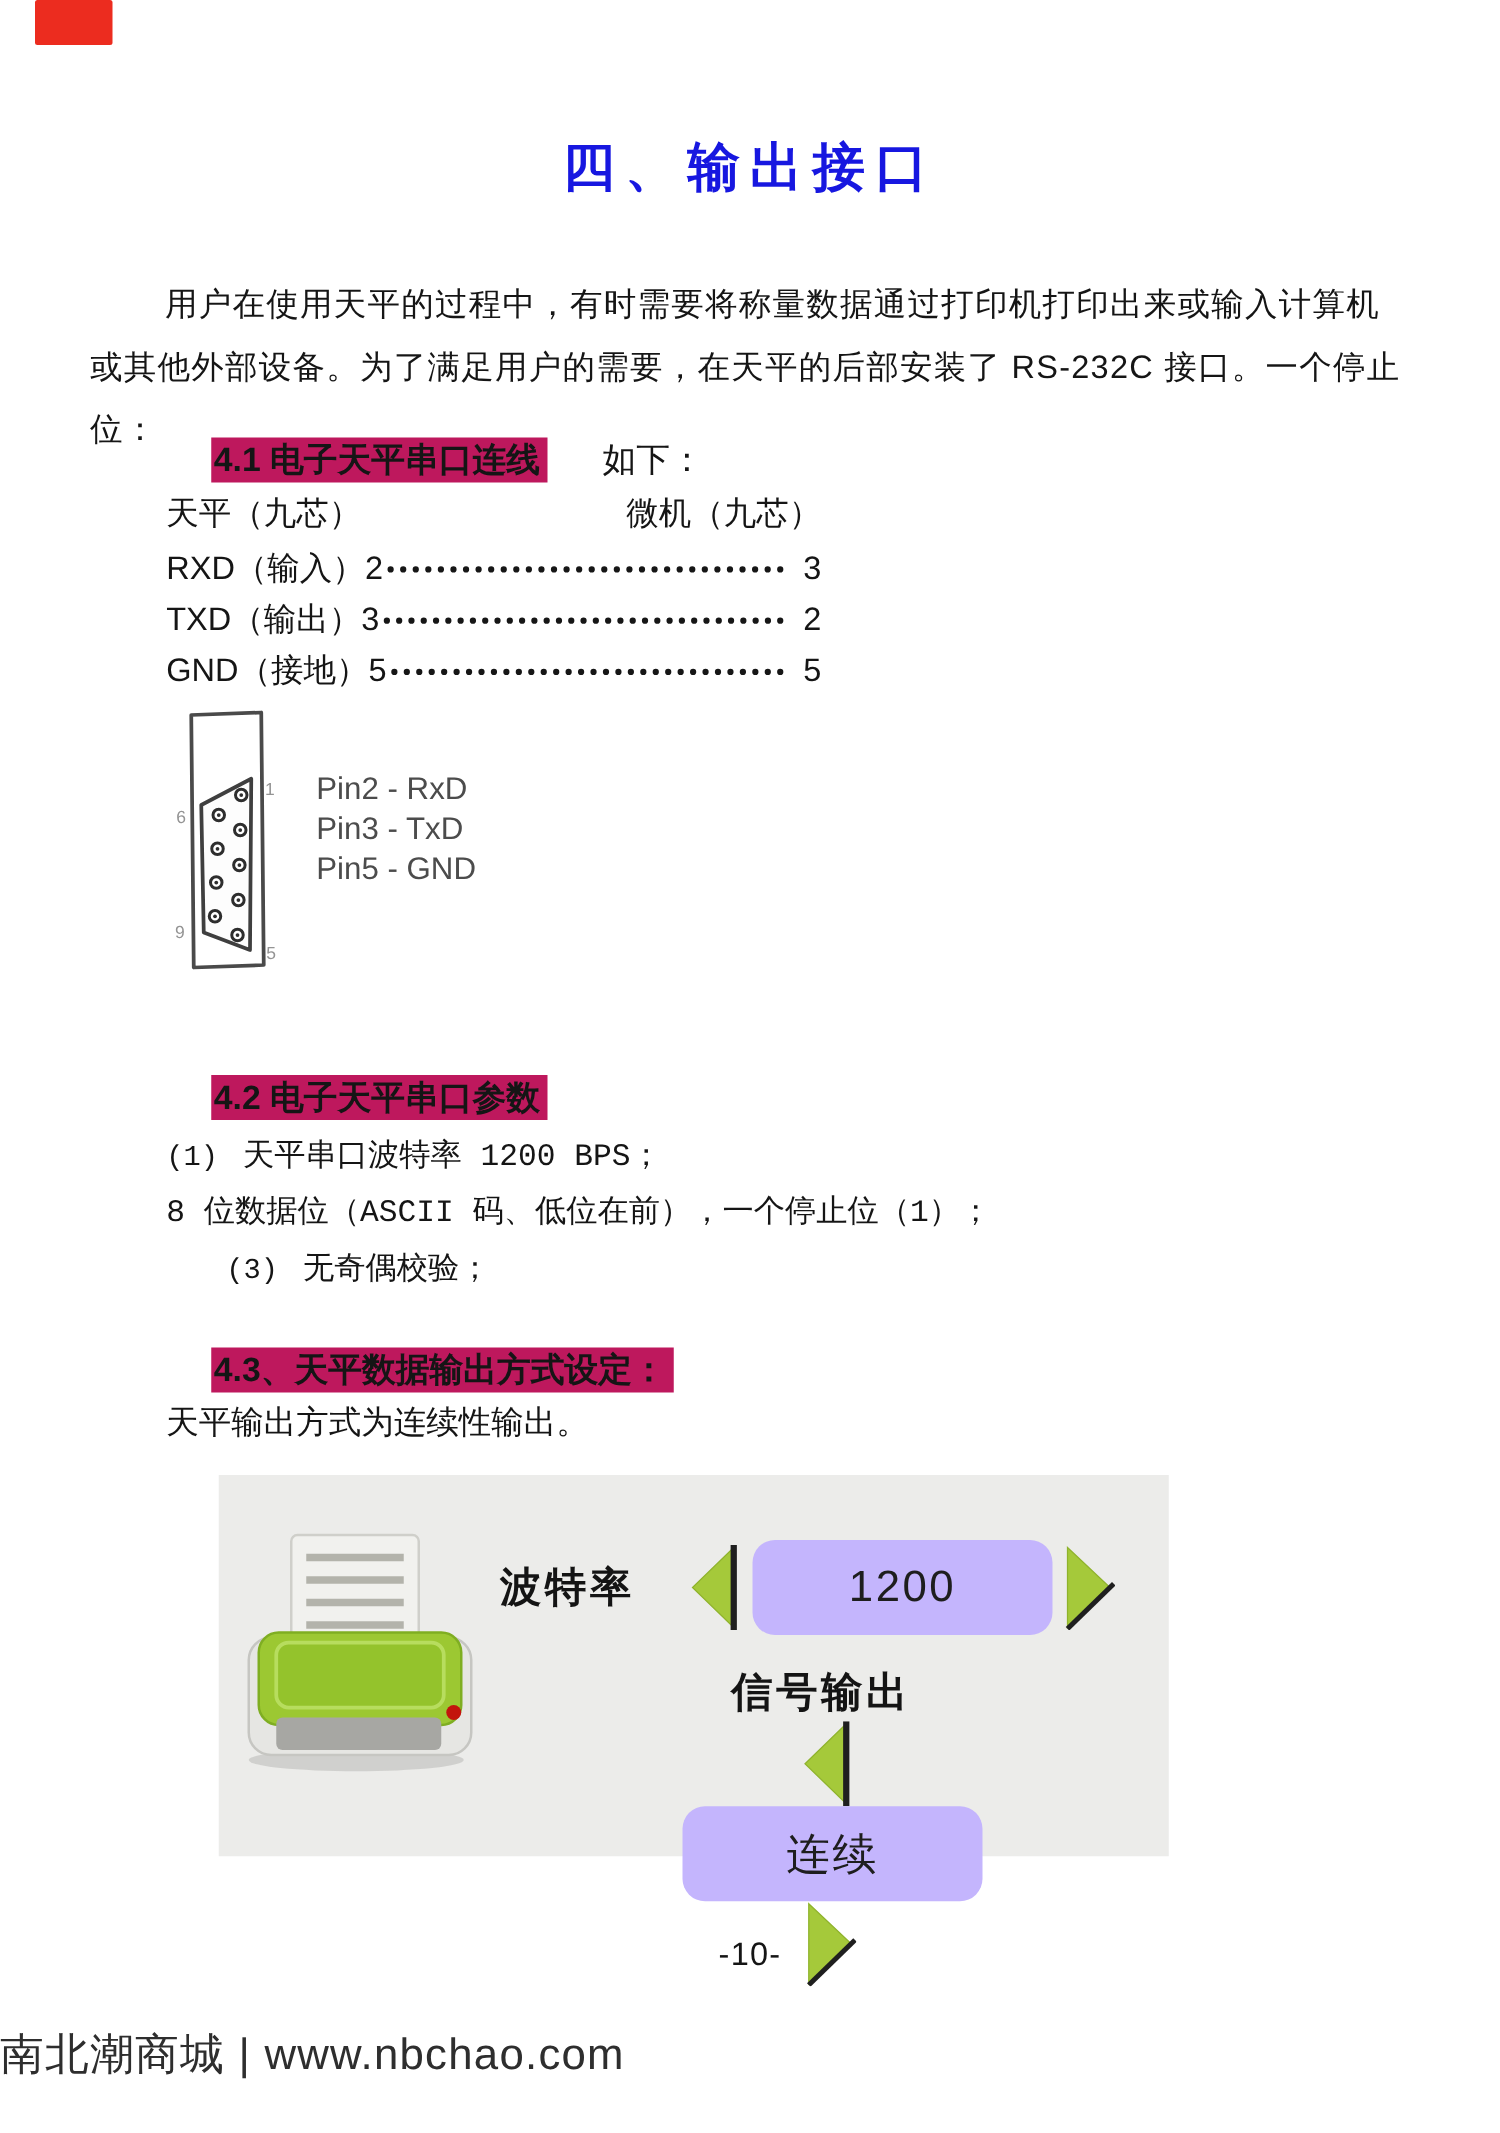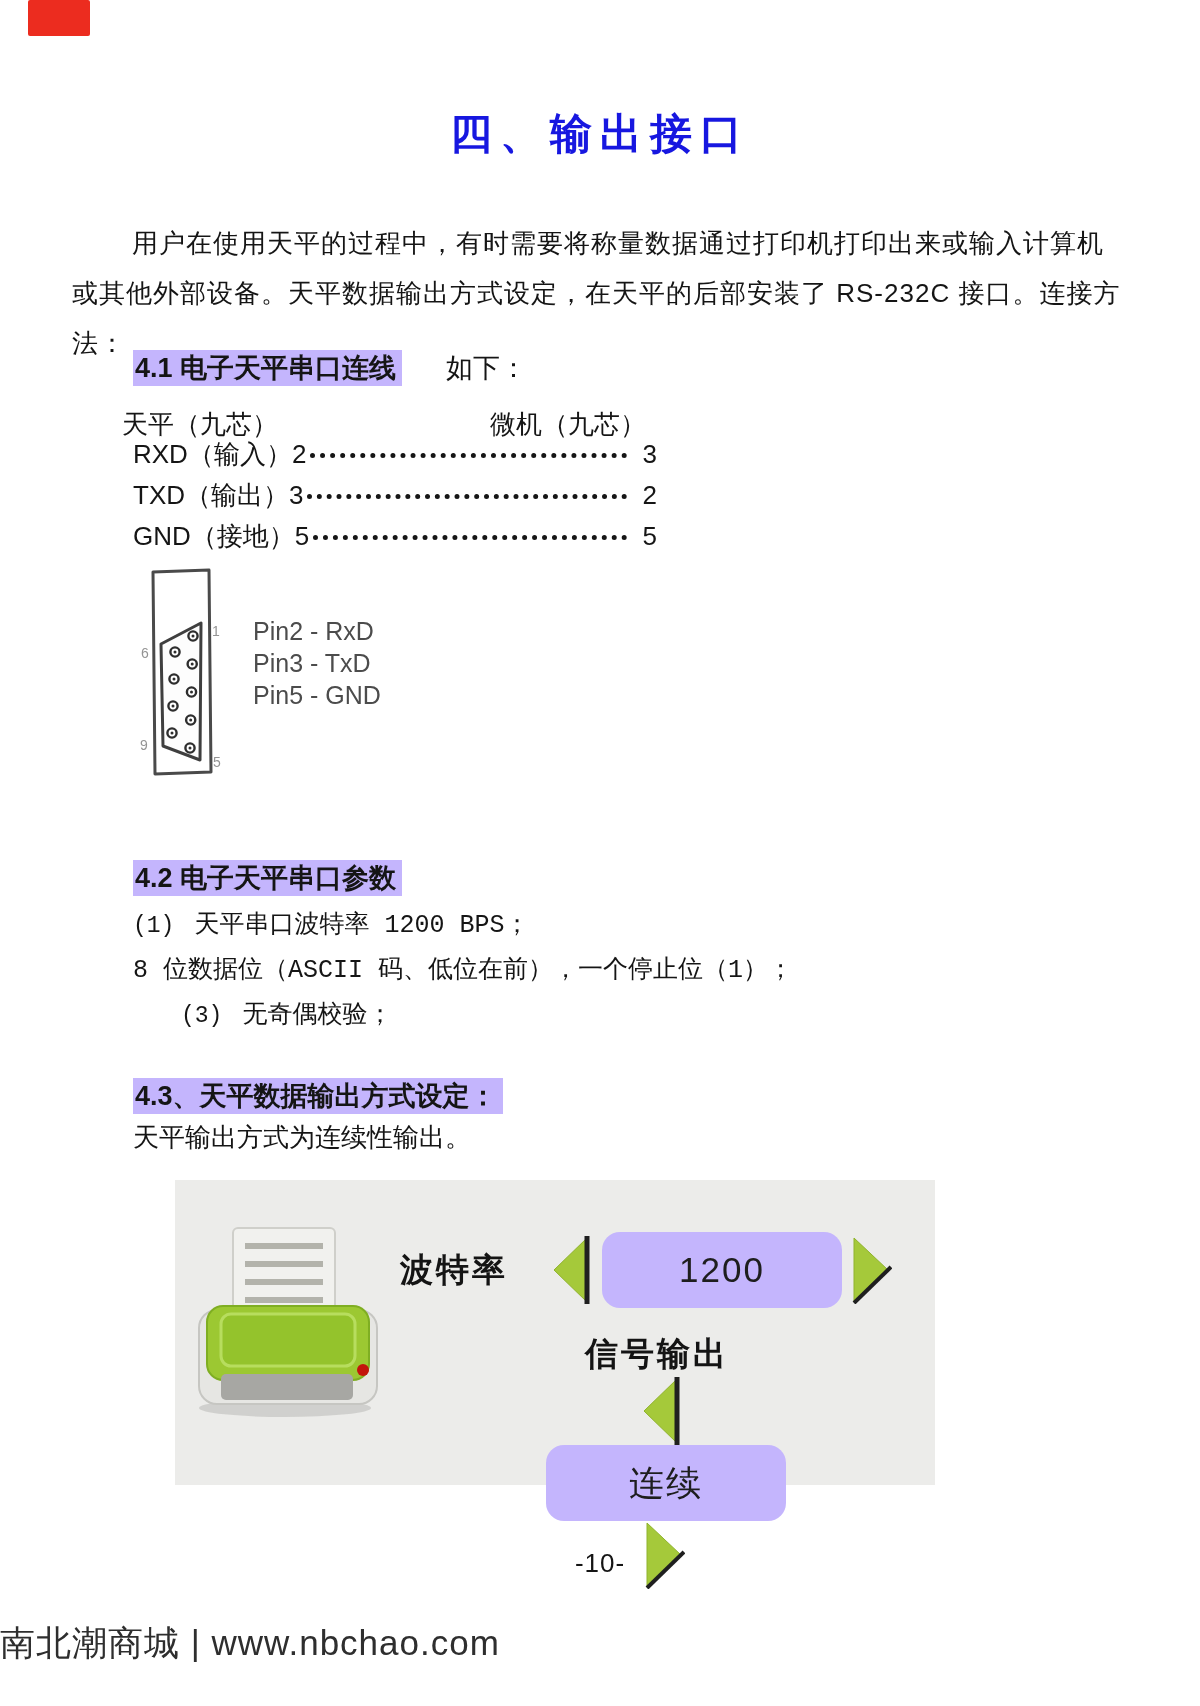"或其他外部设备。天平数据输出方式设定，在天平的后部安装了 RS-232C" div.l2 { text: 天平数据输出方式设定，在天平的后部安装了 RS-232C 接口。连接方法 -> 为了满足用户的需要，在天平的后部安装了 RS-232C 接口。一个停止位 }
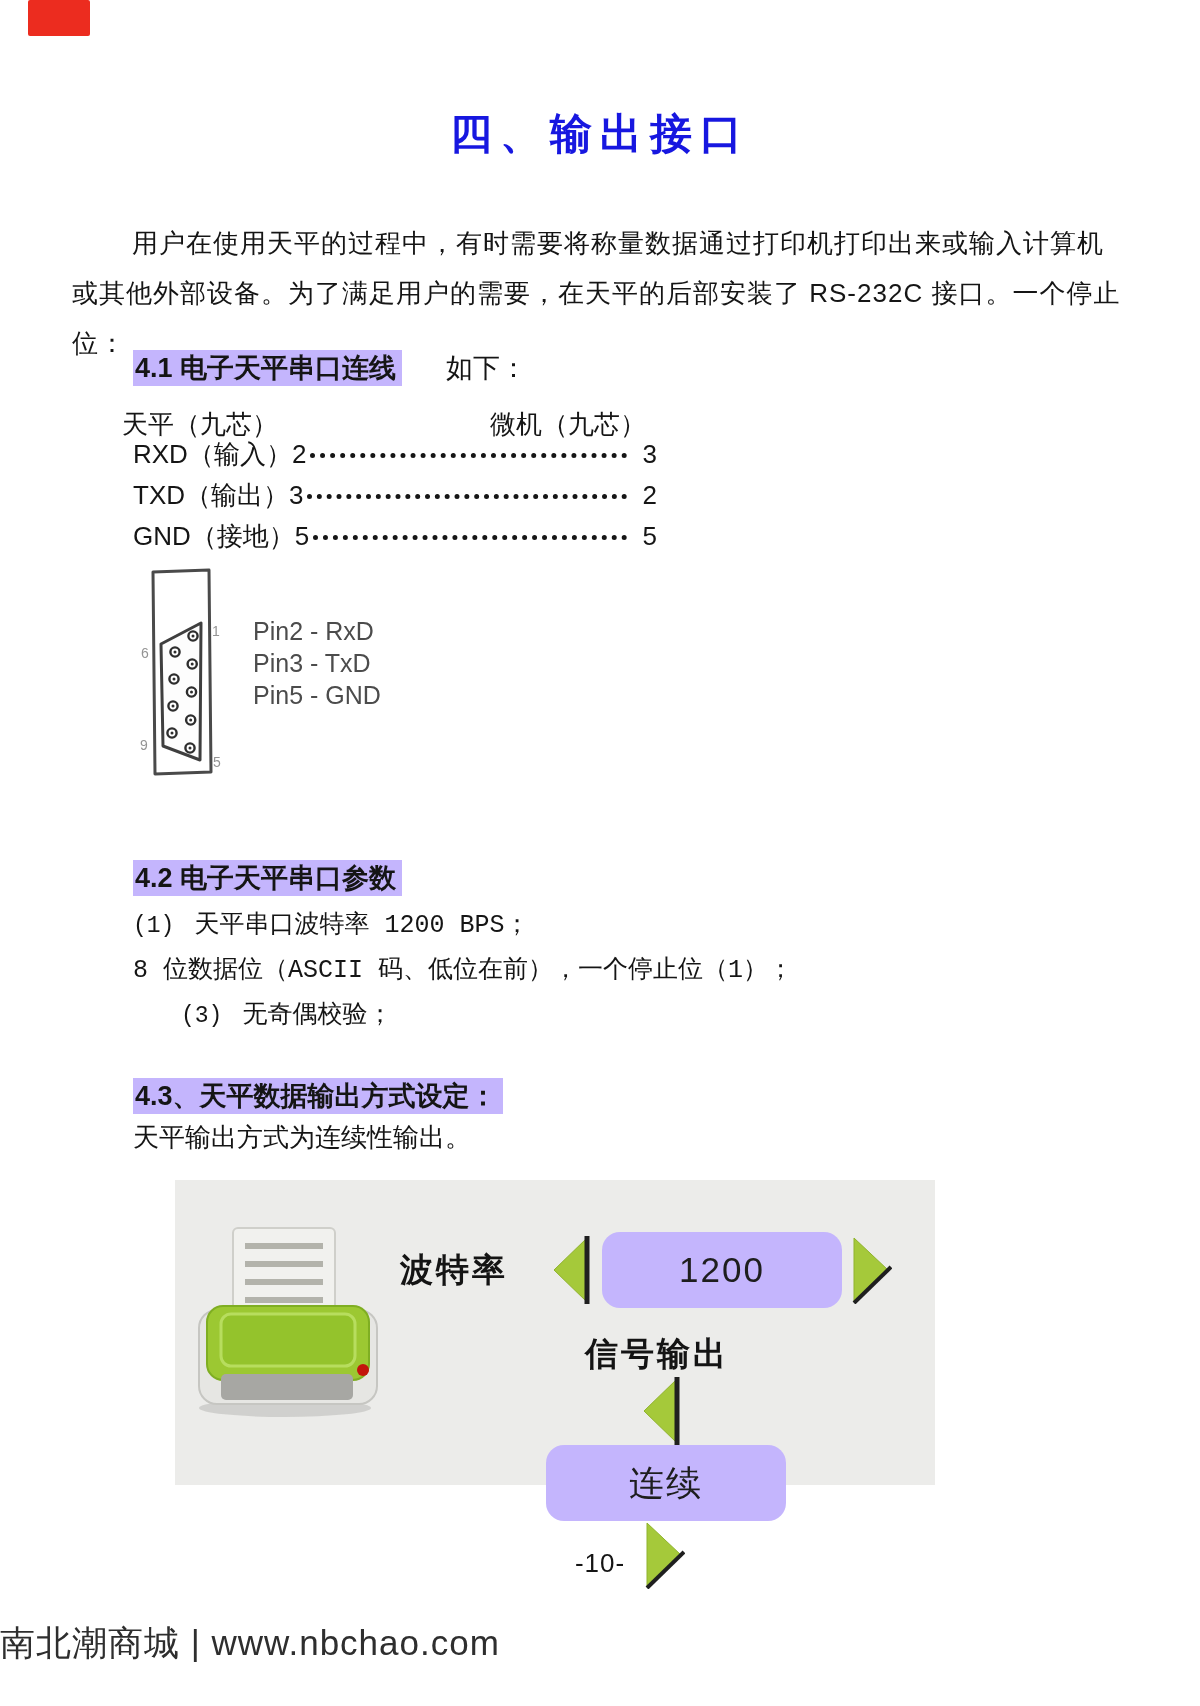"4.1 电子天平串口连线" .hl { background: #c4b5fd -> #be185d; margin-left: none -> 36px }
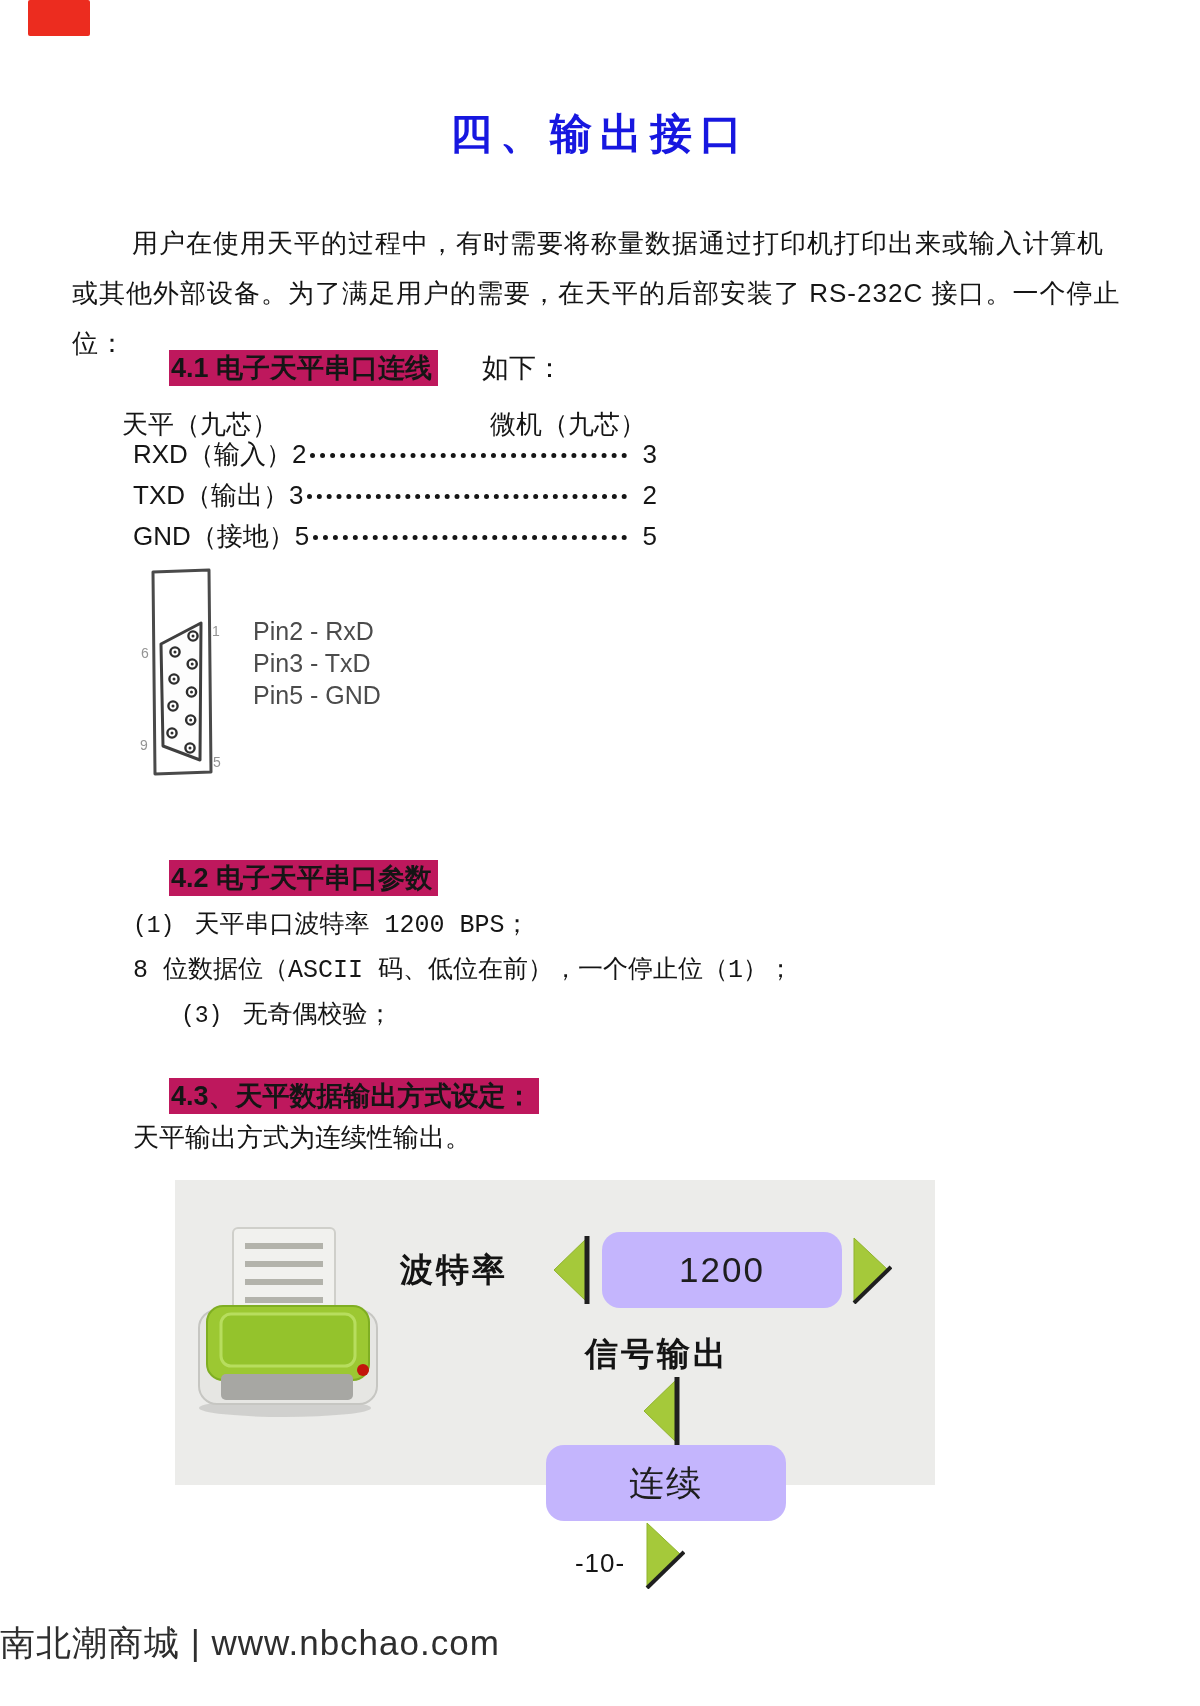"天平（九芯）" .col-headers { left: 122px -> 133px; margin-top: 14px -> none }
